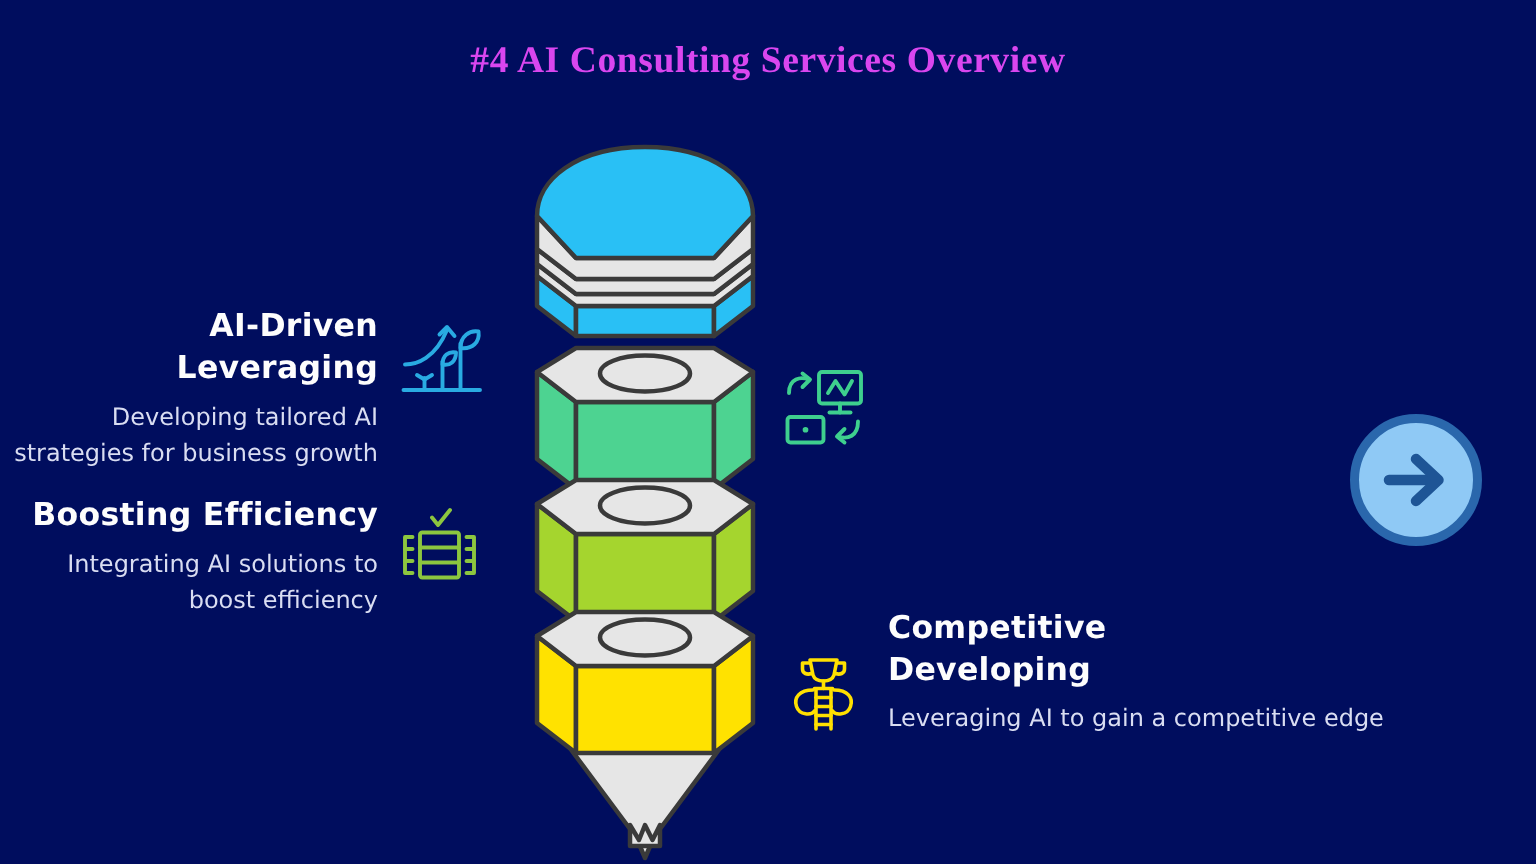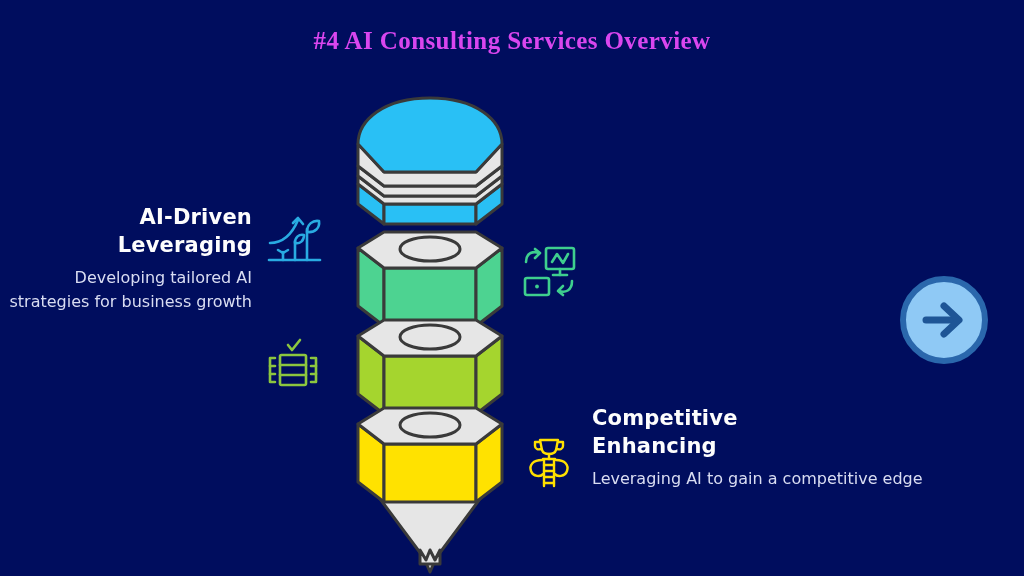"Boosting Efficiency" div.feature-text { html: none -> <div> <div>Boosting Efficiency</div> <div>Integrating AI solutions to boost efficiency</div> </div> }
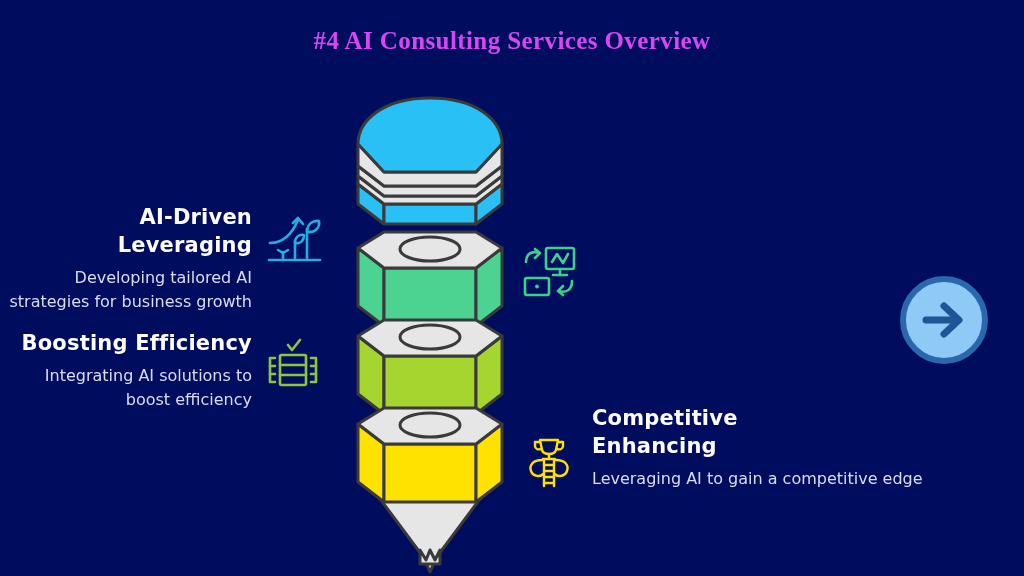"Enhancing" span { text: Enhancing -> Developing }
